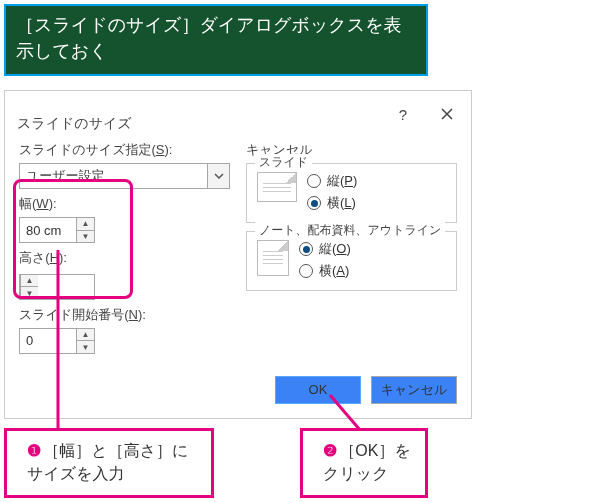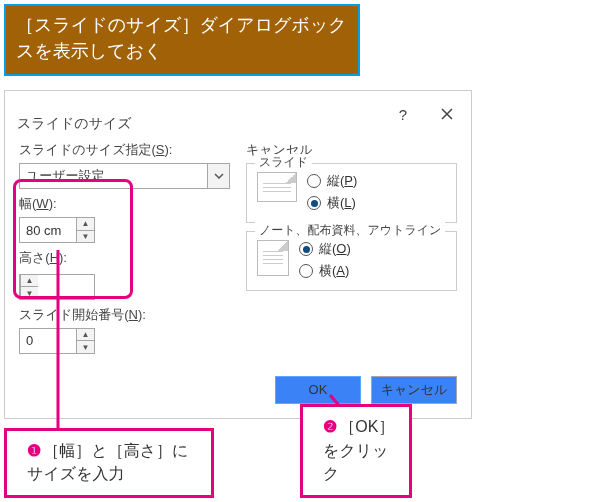"［スライドのサイズ］ダイアログボックスを表示しておく" .tip-banner { background: #a16207 -> #14532d; width: 356px -> 424px }
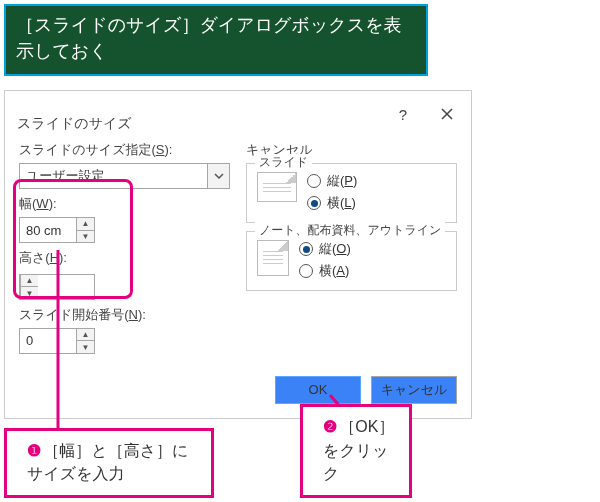"❷［OK］をクリック" .callout2 { width: 112px -> 128px }
